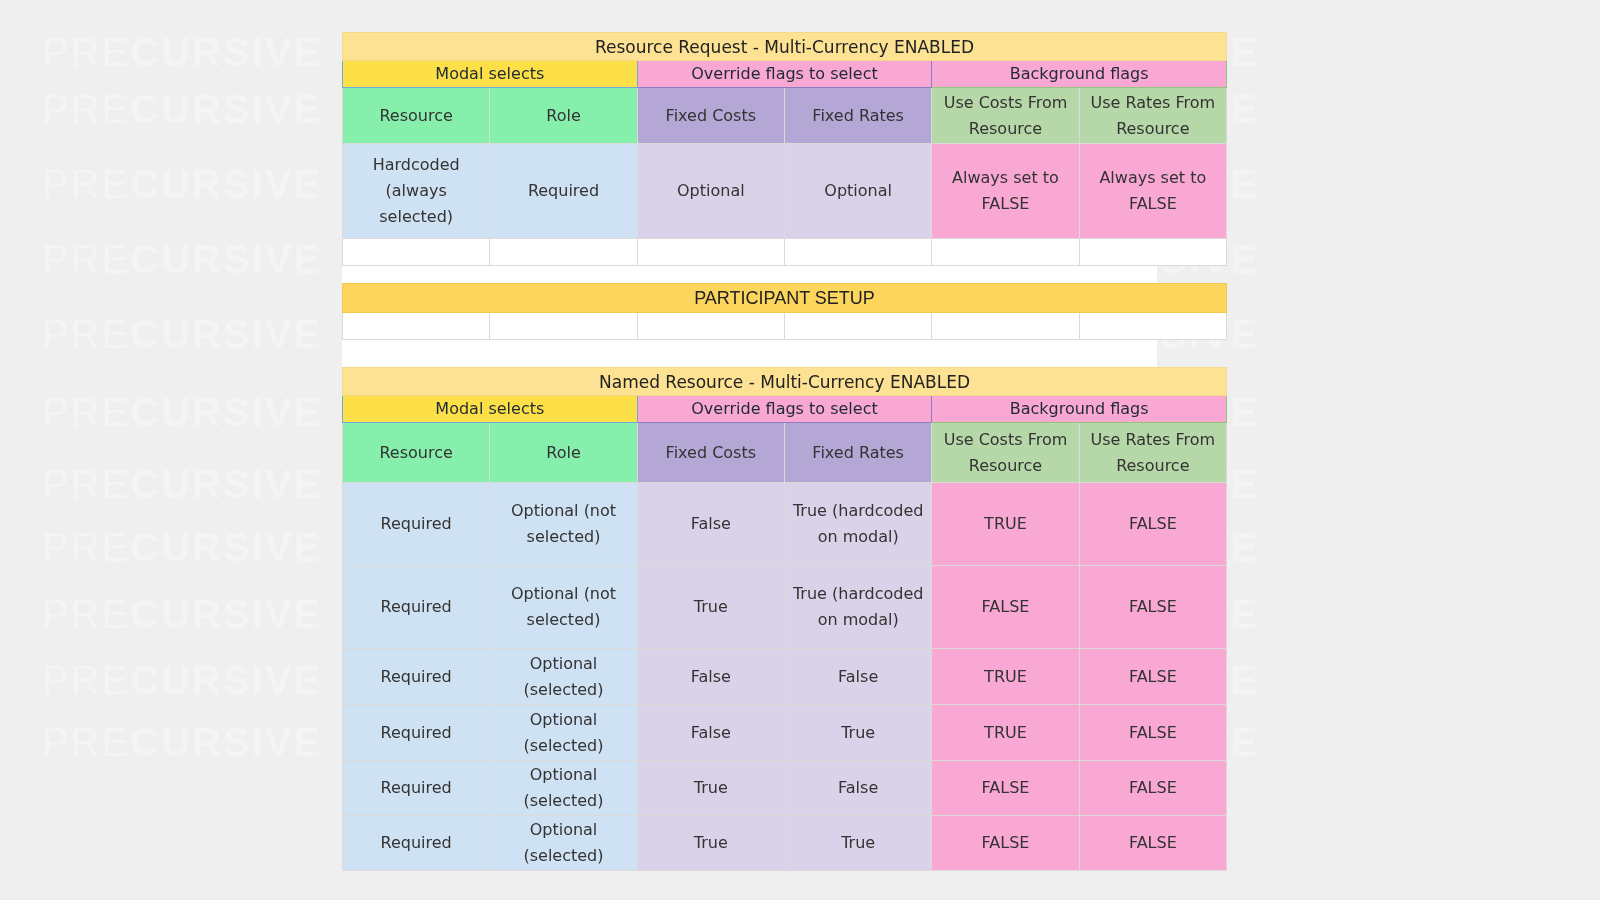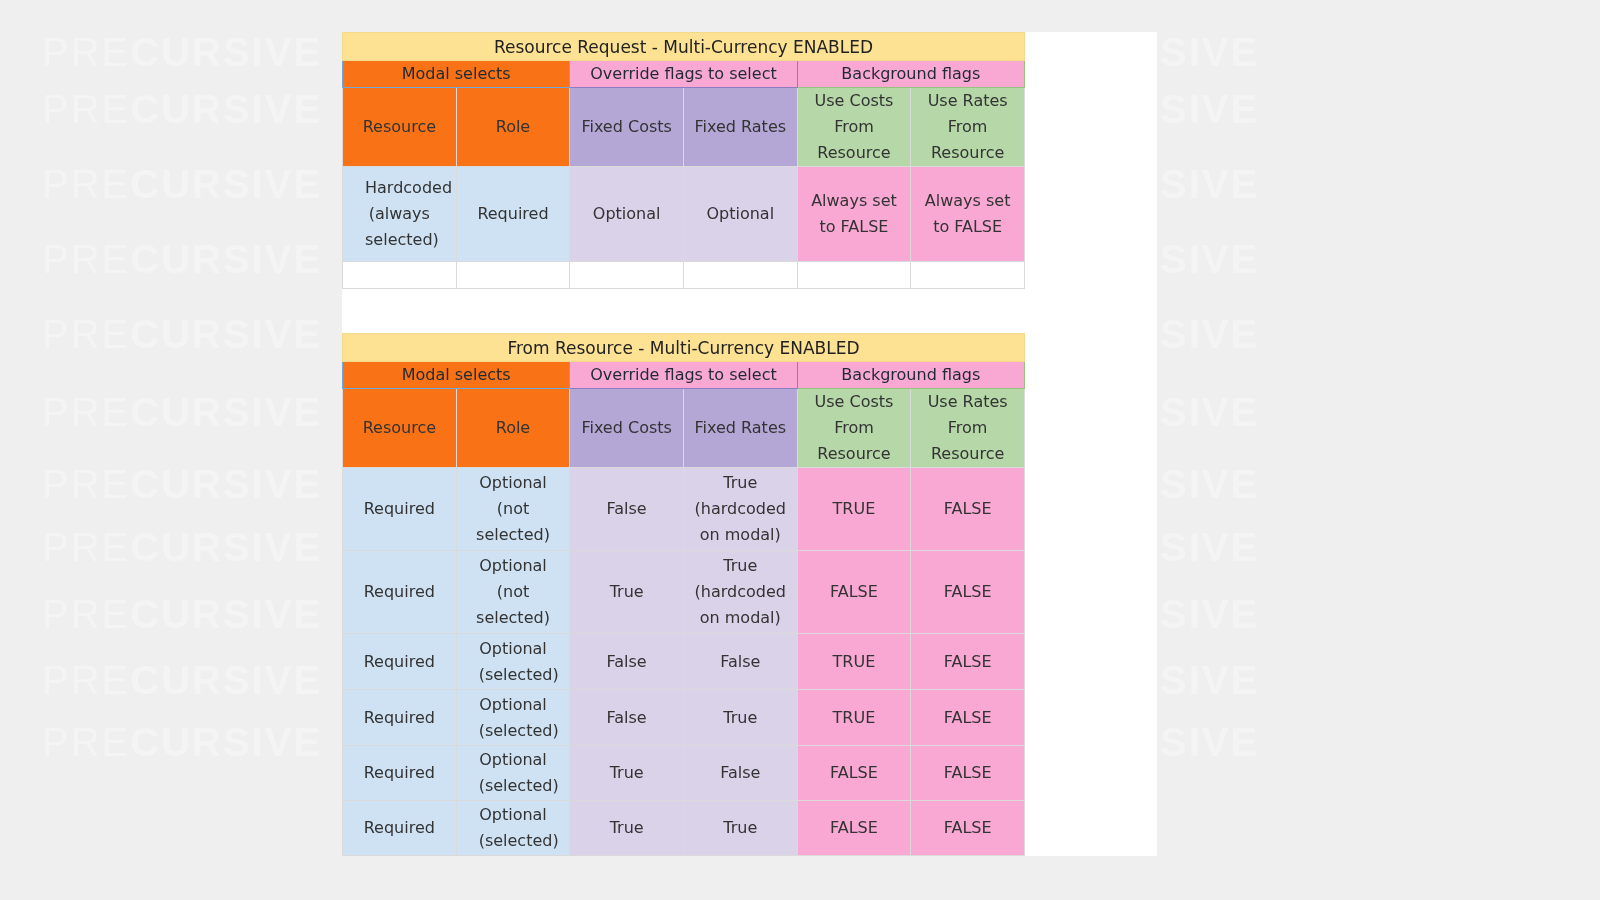"Resource Request - Multi-Currency" .tbl { width: 683px -> 885px }
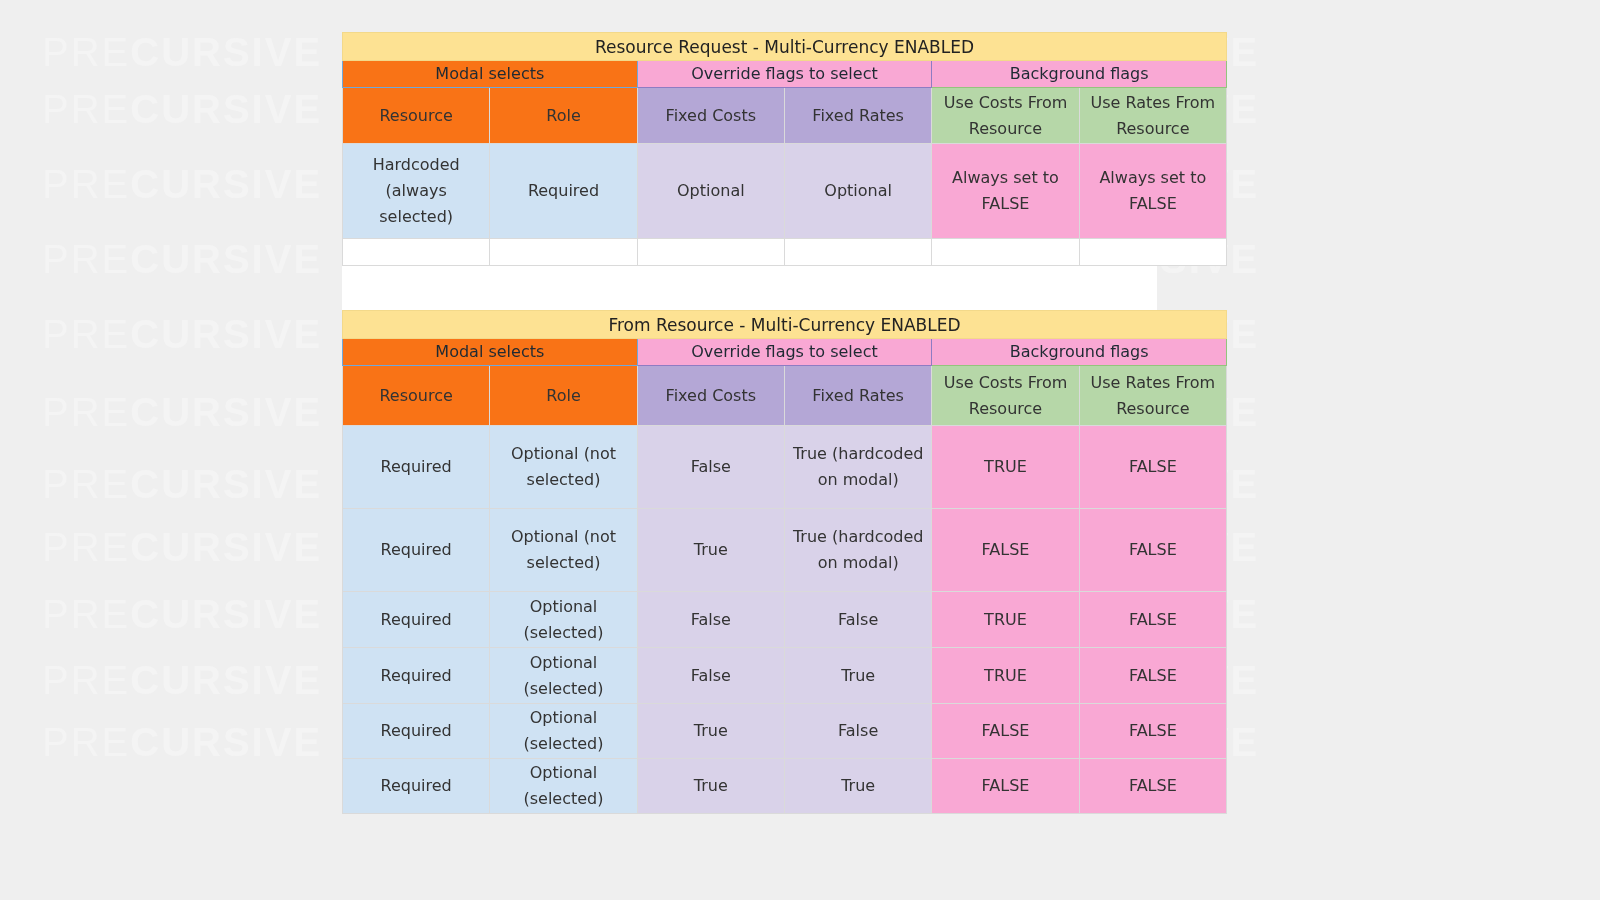"Modal selects" .grp-blue { background: #f97316 -> #fde047 }
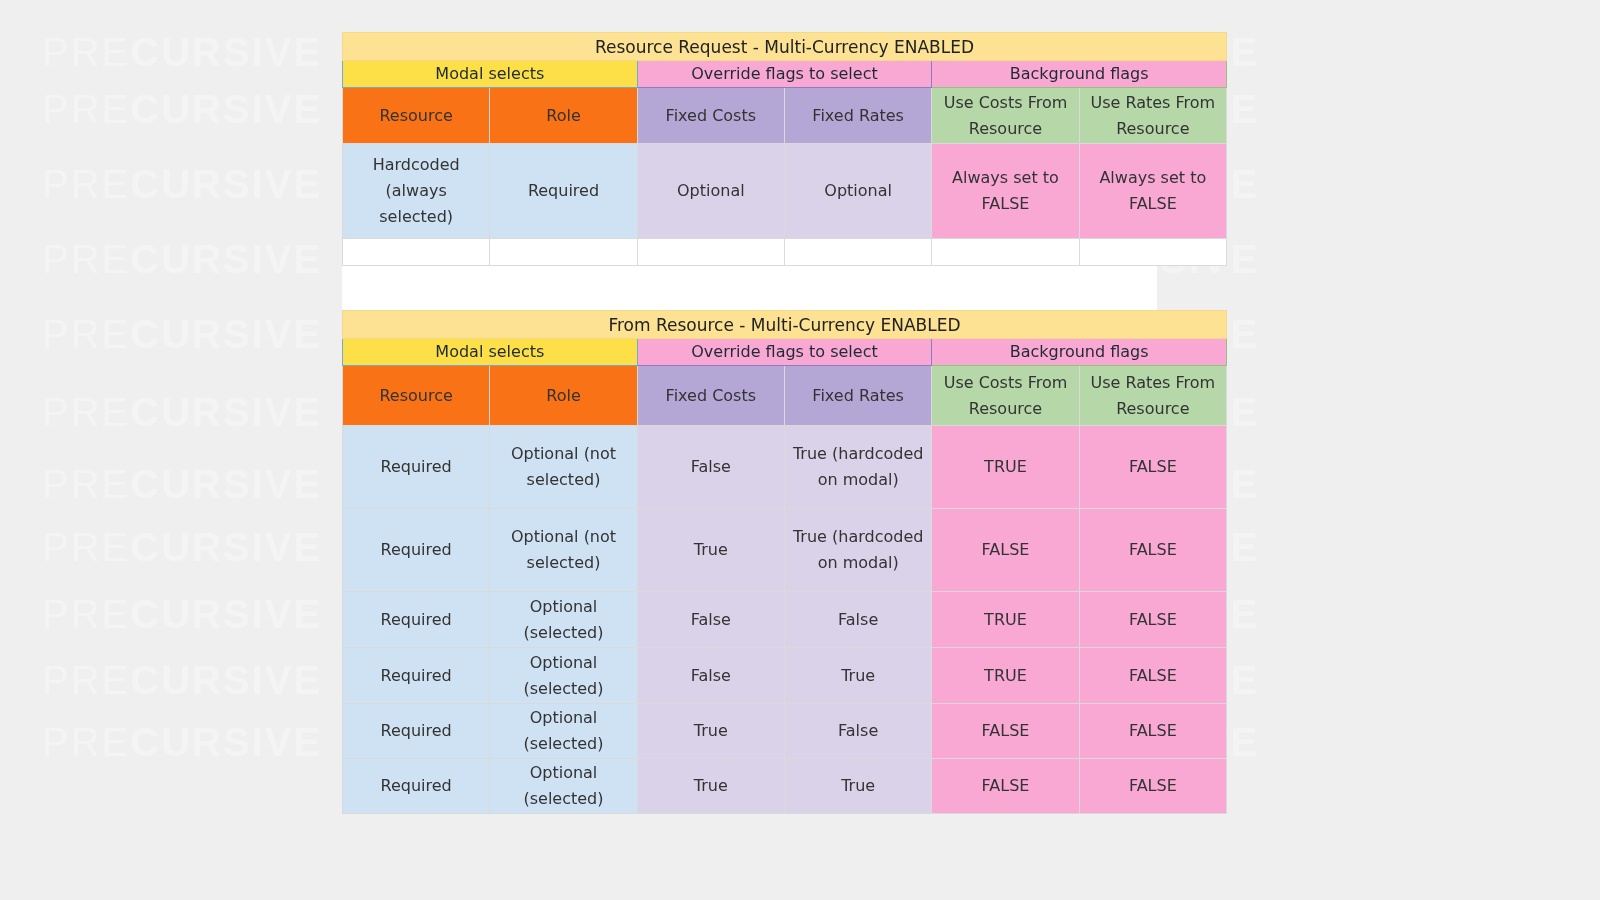"Resource" .hdr-blue { background: #f97316 -> #86efac }
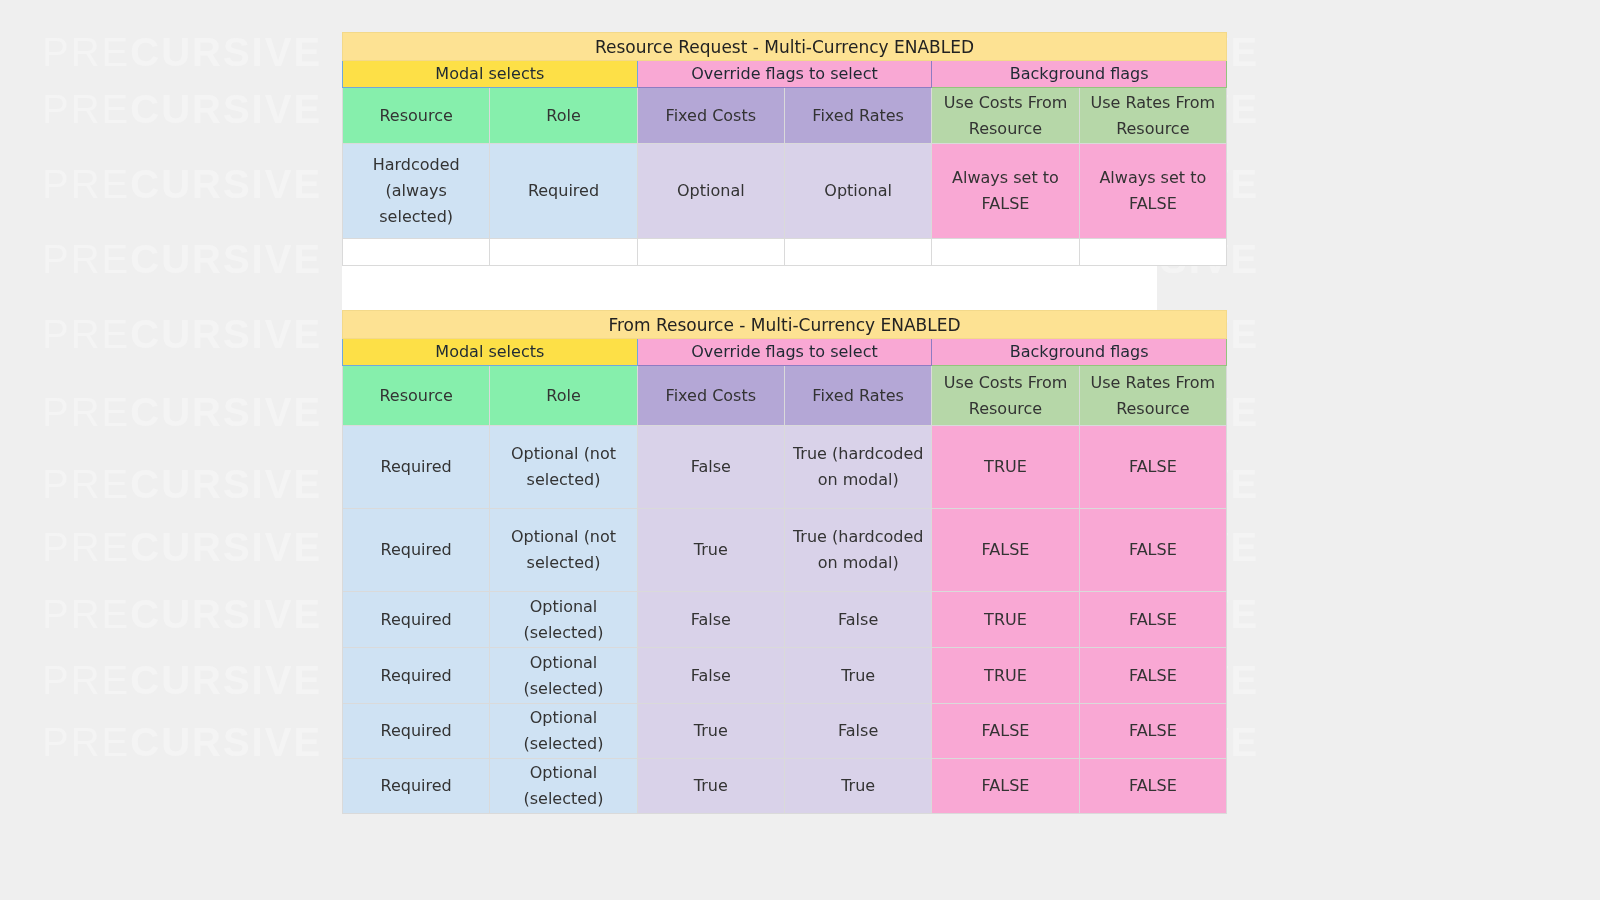"PARTICIPANT SETUP" table.tbl { html: none -> <table> <colgroup> <col> <col> <col> <col> <col> <col> </colgroup> <tbody> <tr> <td>PARTICIPANT SETUP</td> </tr> <tr> <td></td> <td></td> <td></td> <td></td> <td></td> <td></td> </tr> </tbody> </table> }
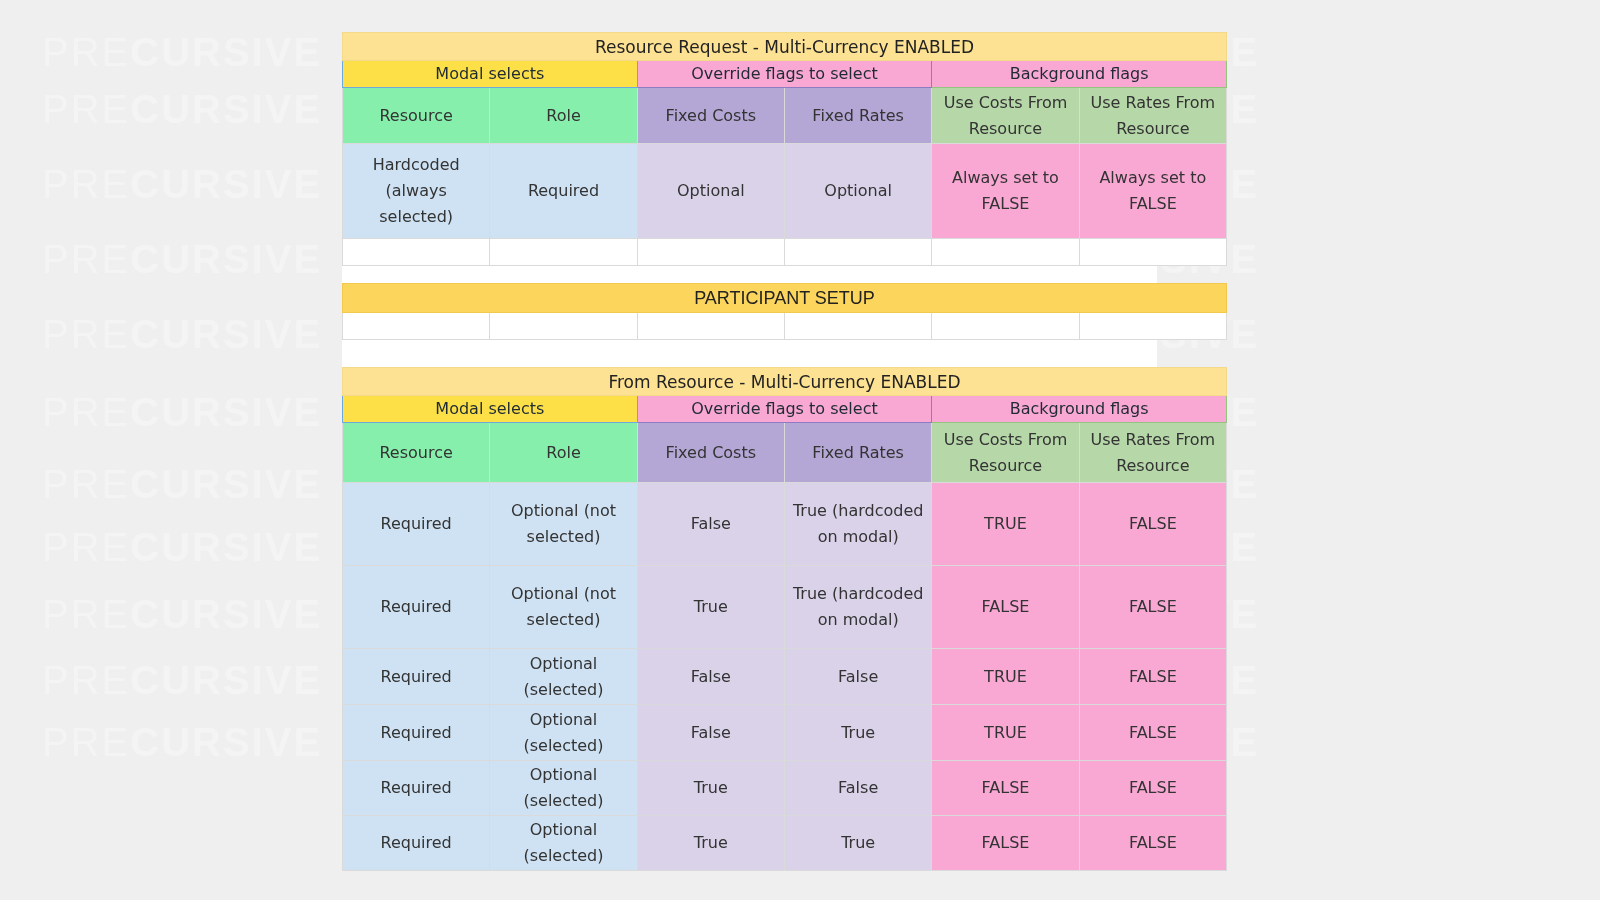"From Resource - Multi-Currency ENABLED" td { text: From -> Named }
